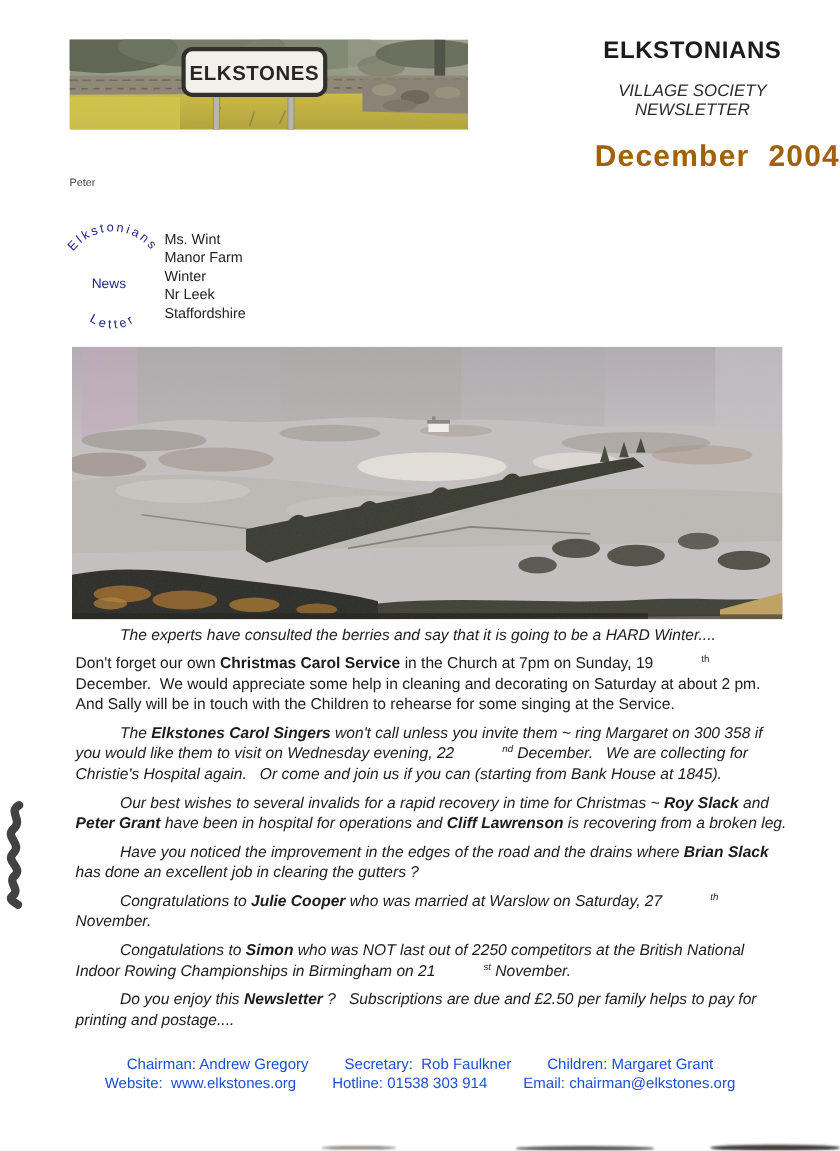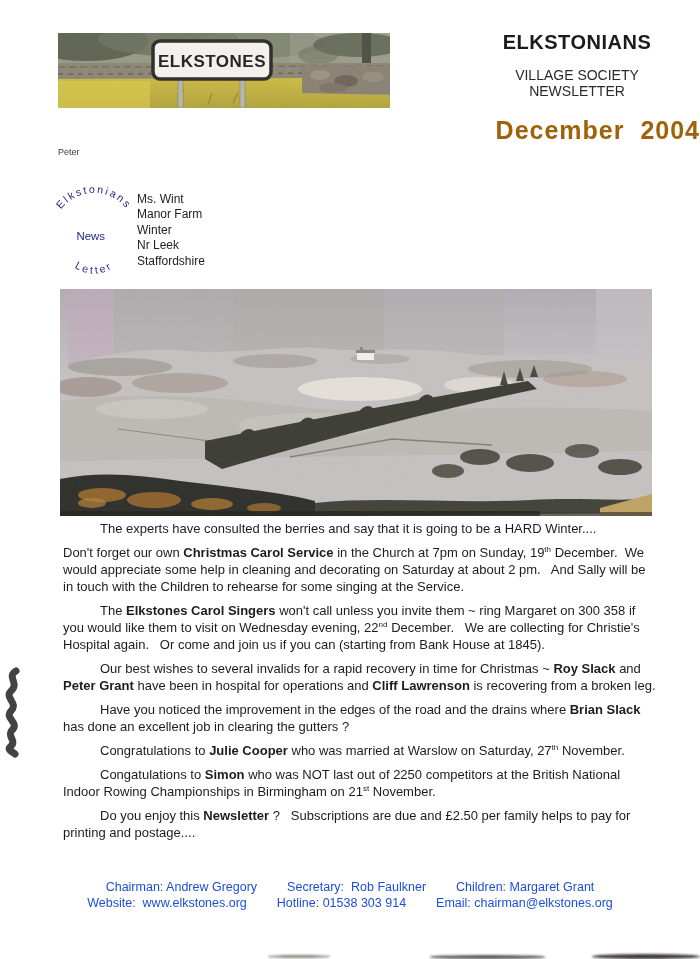"VILLAGE SOCIETY" .masthead-sub { font-style: none -> italic }
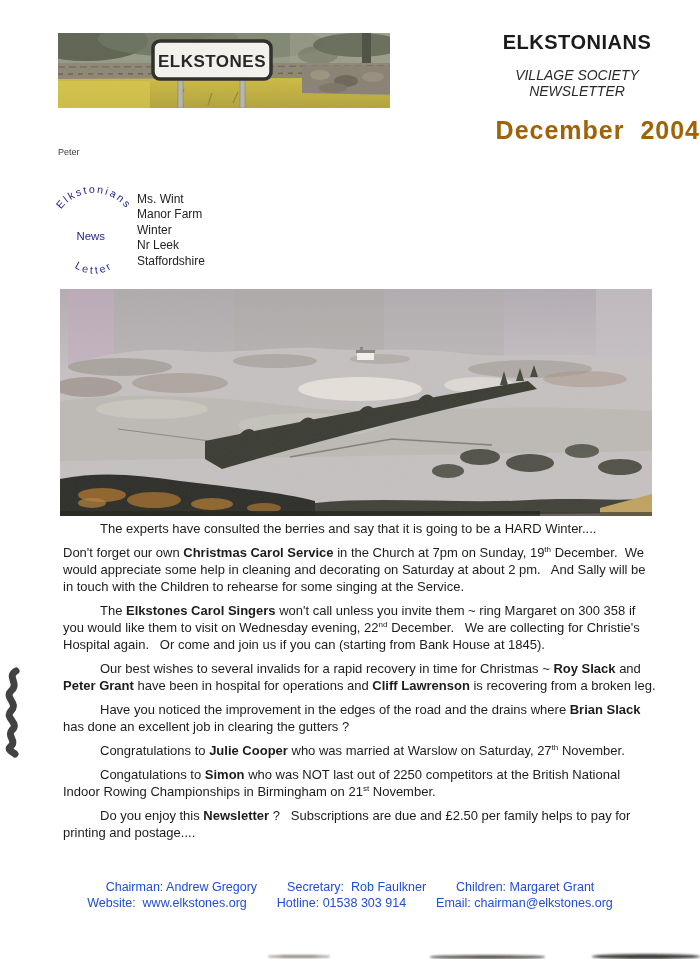"The experts have consulted the" .article p.indent { font-style: none -> italic }
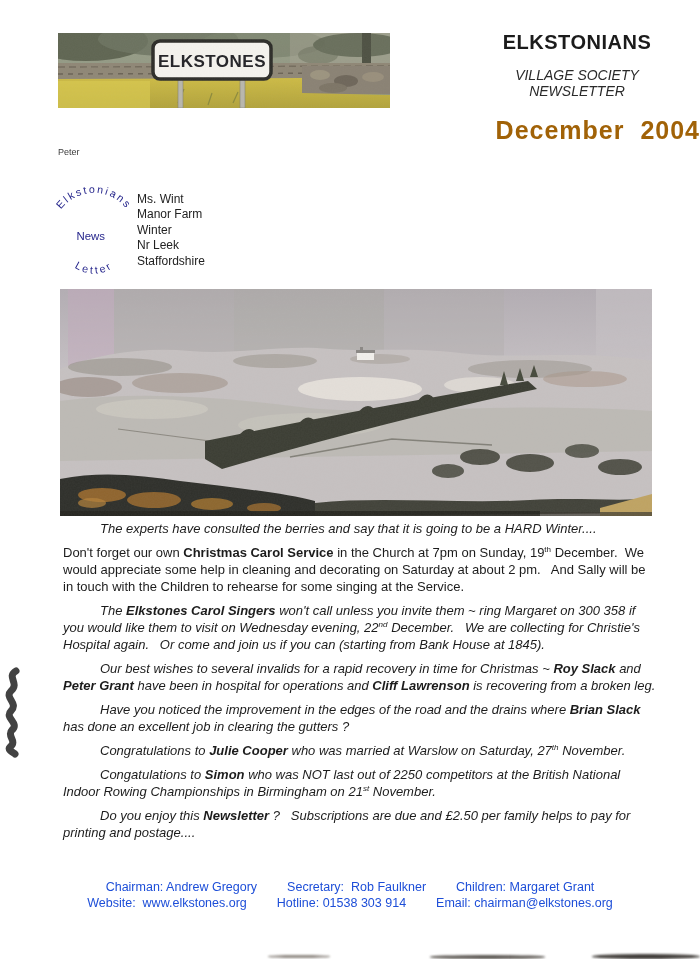"th" .article sup { padding-left: none -> 40px }
